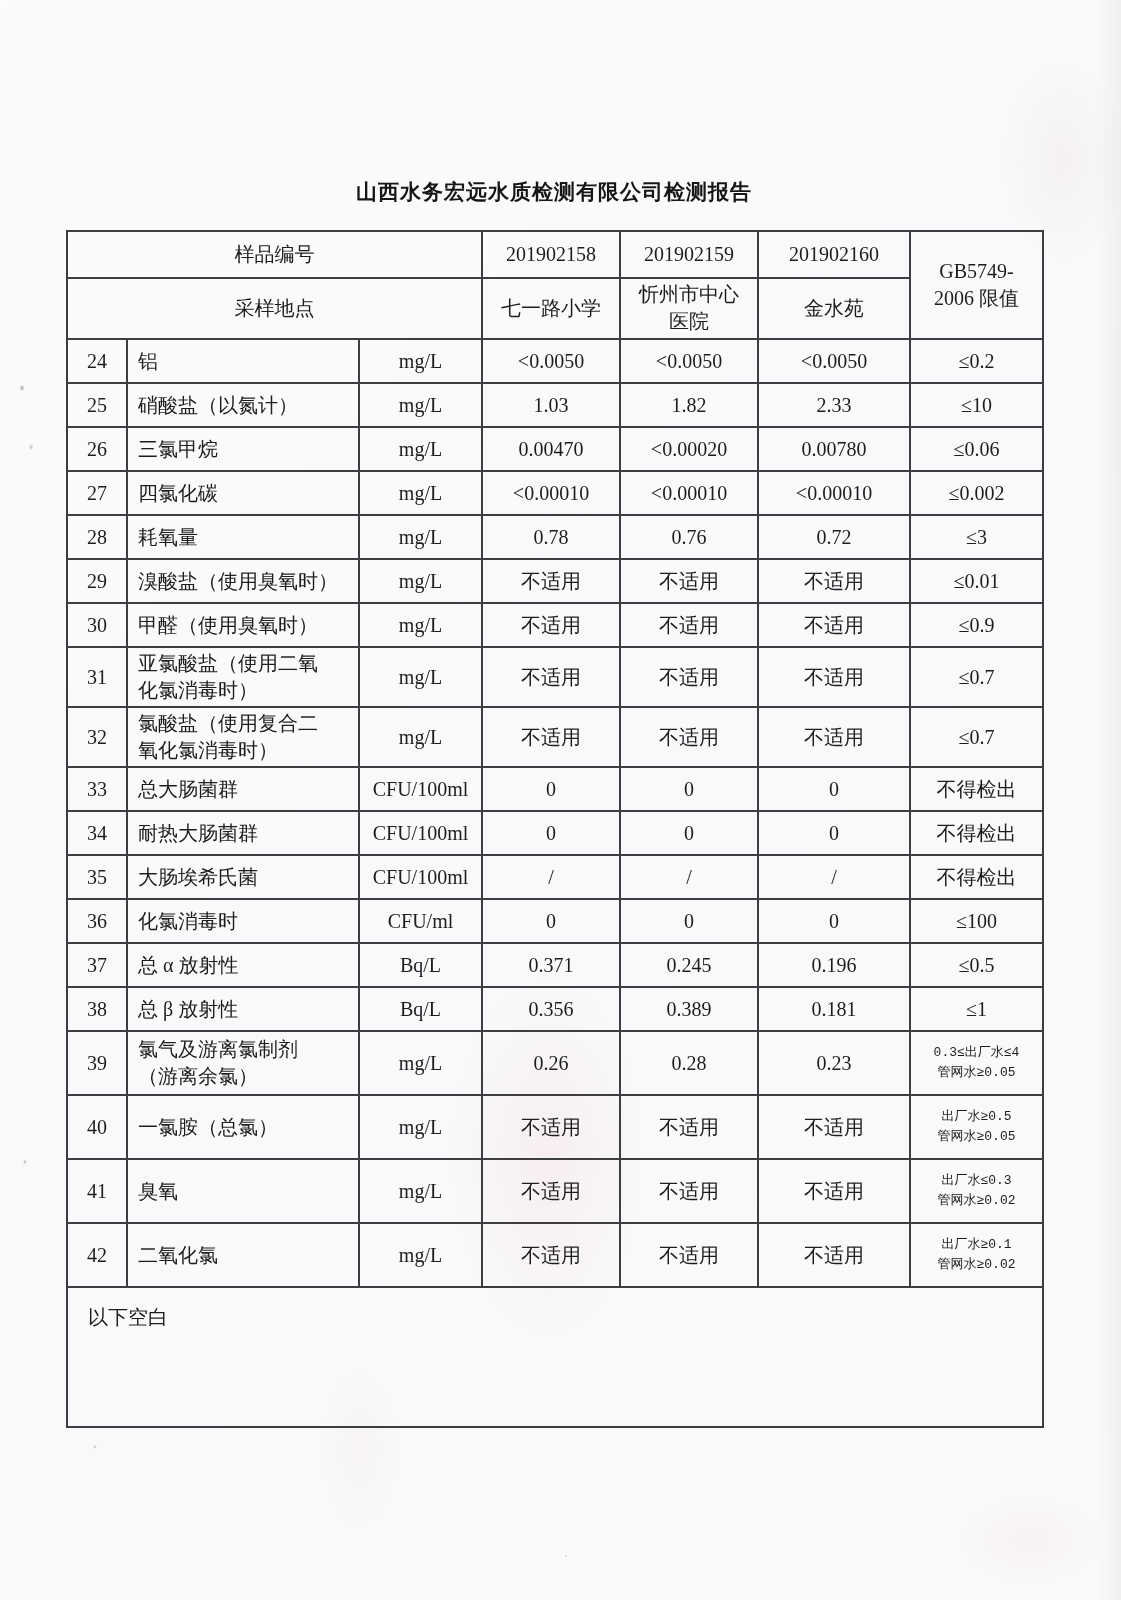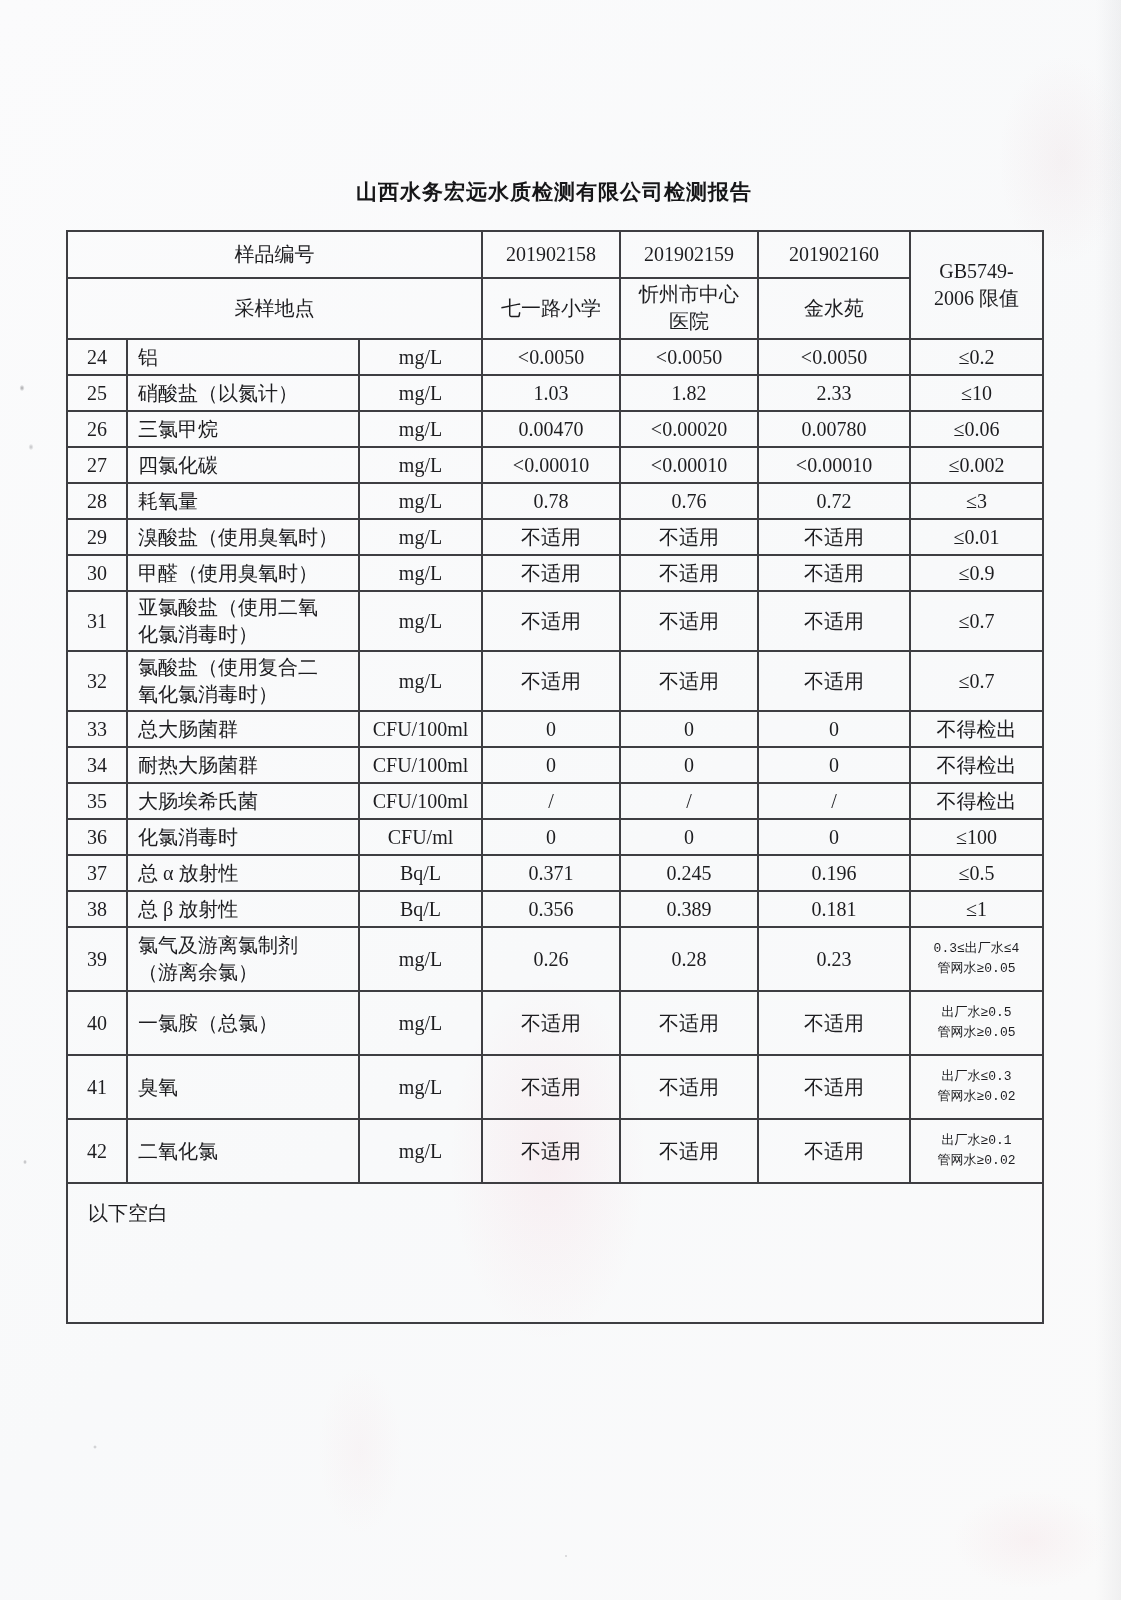"24" .report tr { height: 36px -> 44px }
